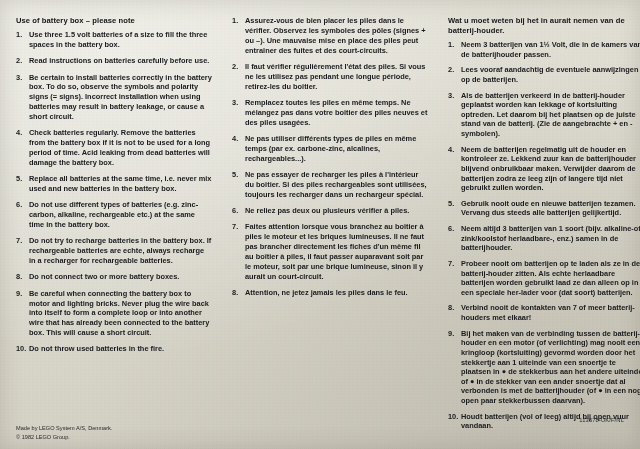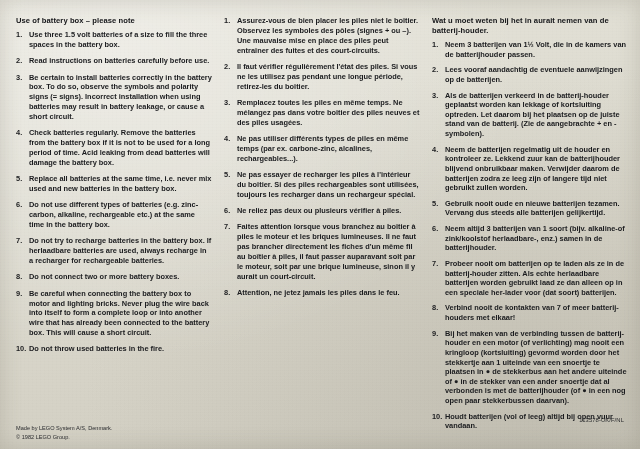"Use of battery box –" .cols { gap: 12px -> 20px }
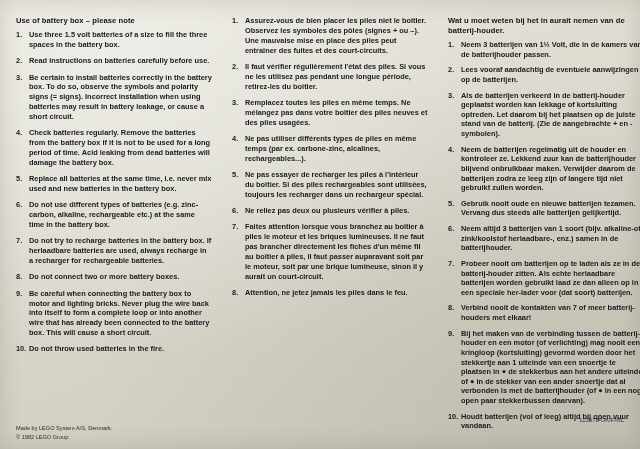"Assurez-vous de bien placer les" li { text: niet le boîtier -> dans le vérifier }
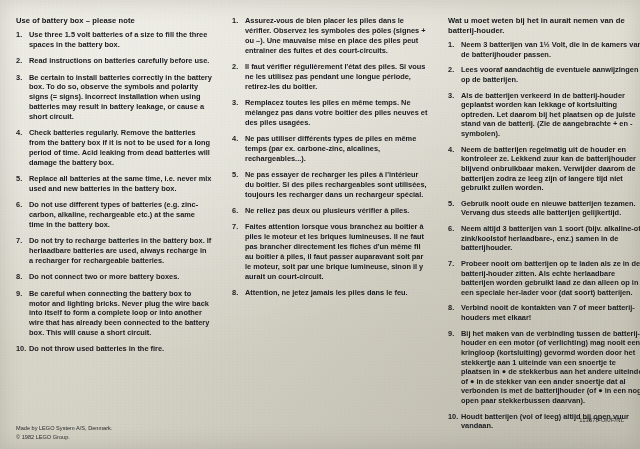"Do not try to recharge" li { text: herlaadbare batteries are used -> rechargeable batteries are echte }
